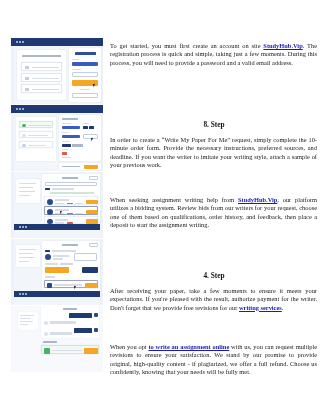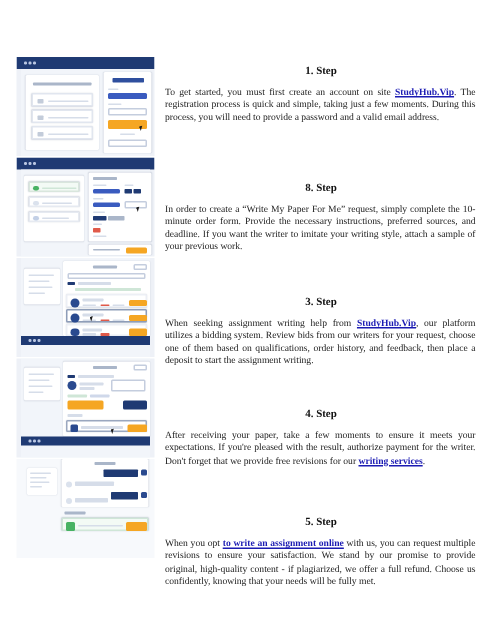"1. Step" div.step-head { html: <div>1. Step</div> -> none }
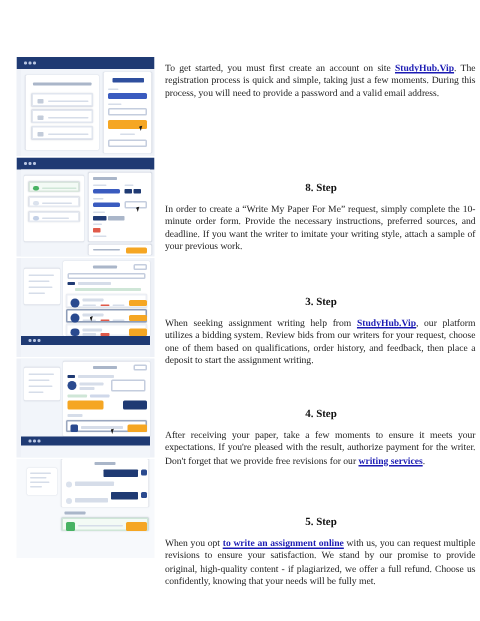"3. Step" div.step-head { html: <div>3. Step</div> -> none }
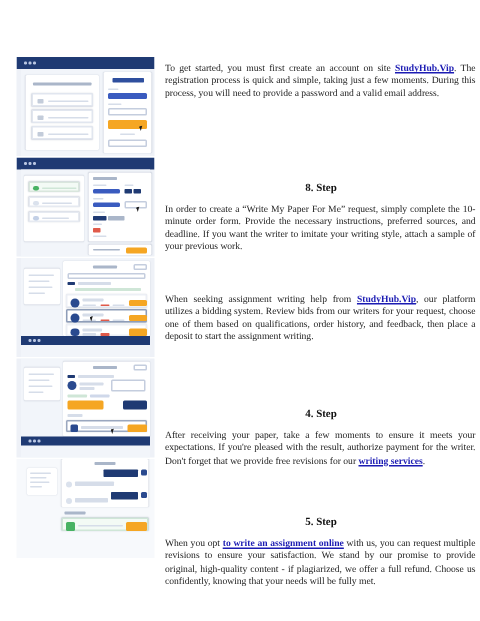"5. Step" div.step-head { html: <div>5. Step</div> -> none }
